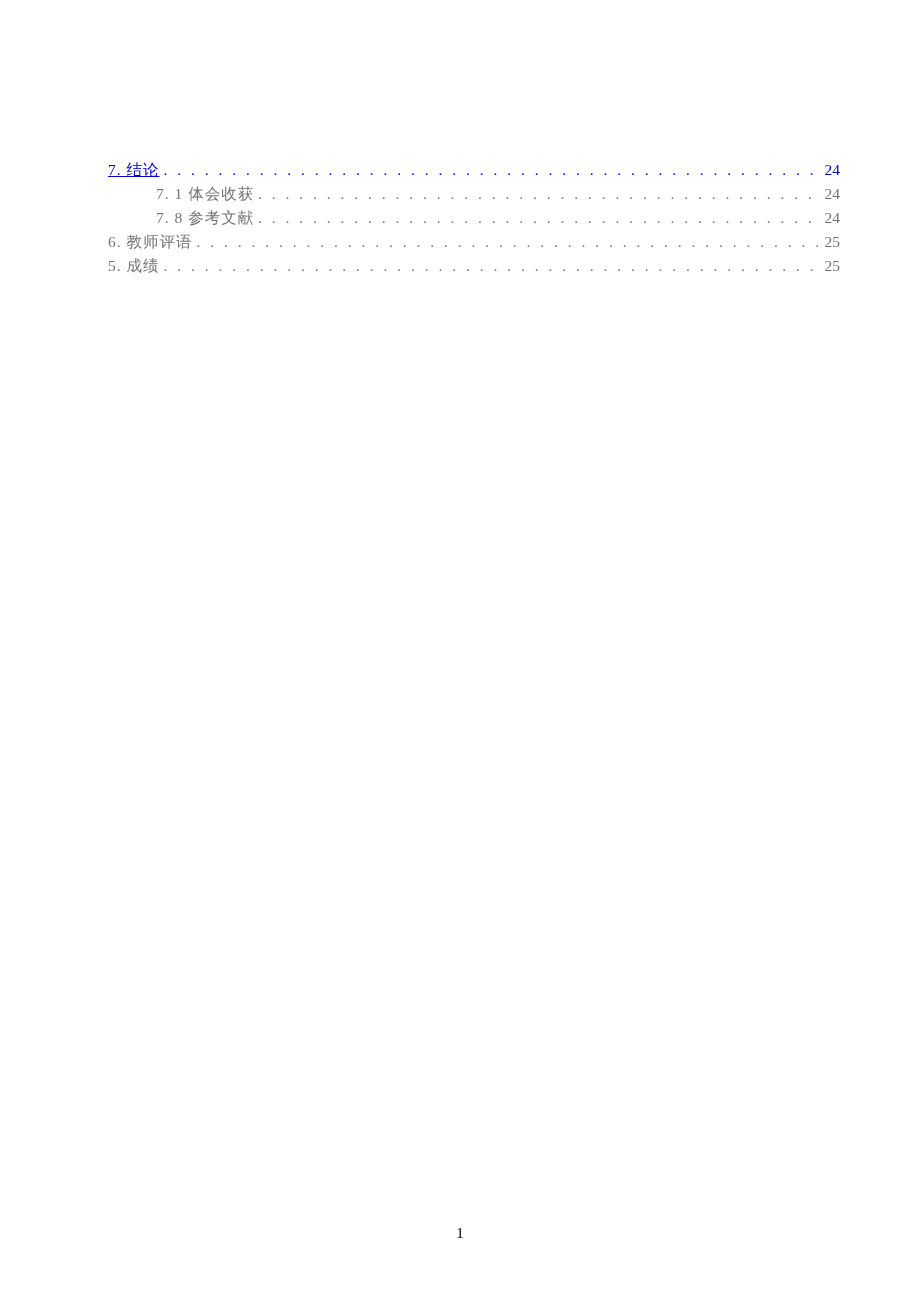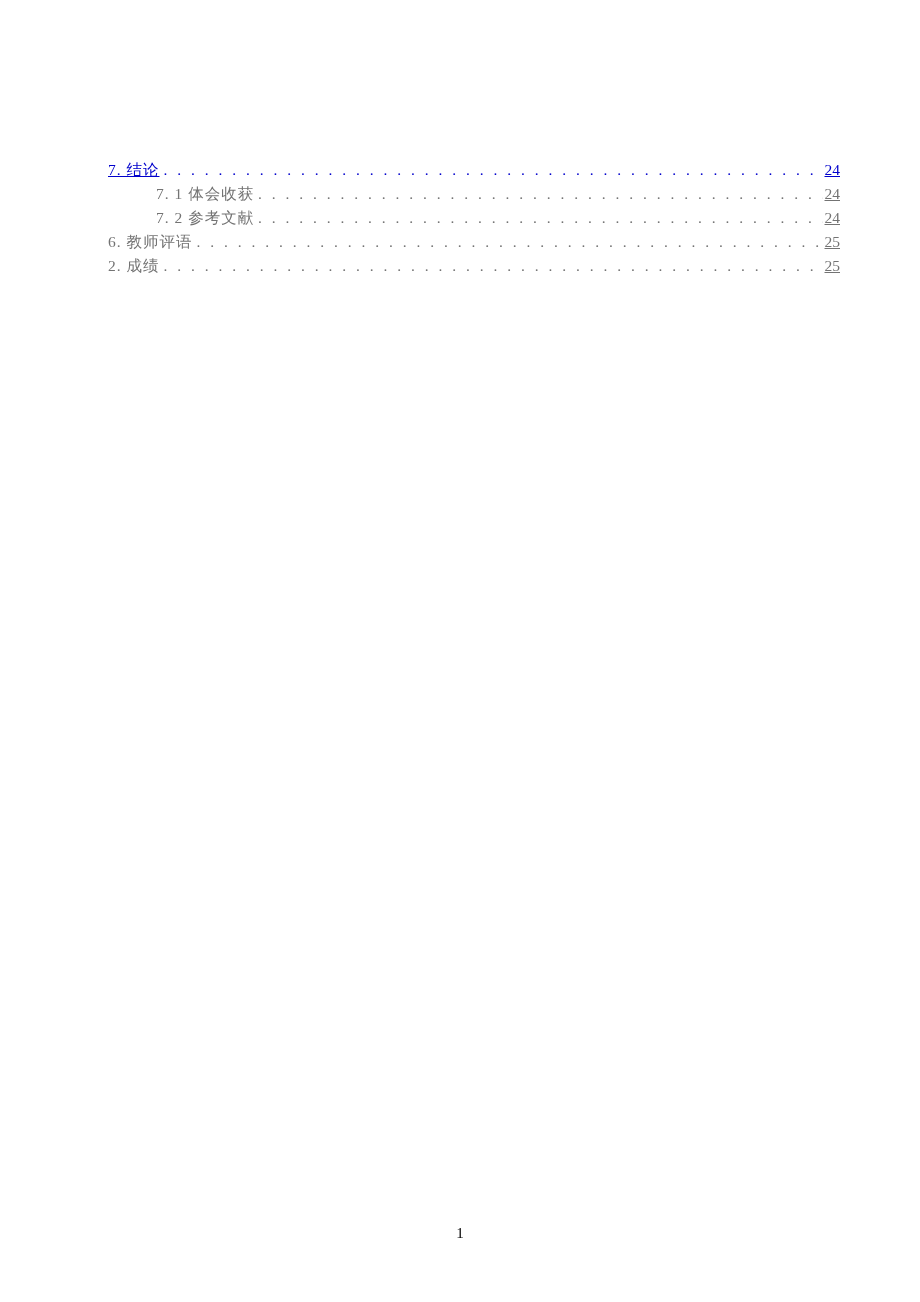"24" .pagenum { text-decoration: underline -> none }
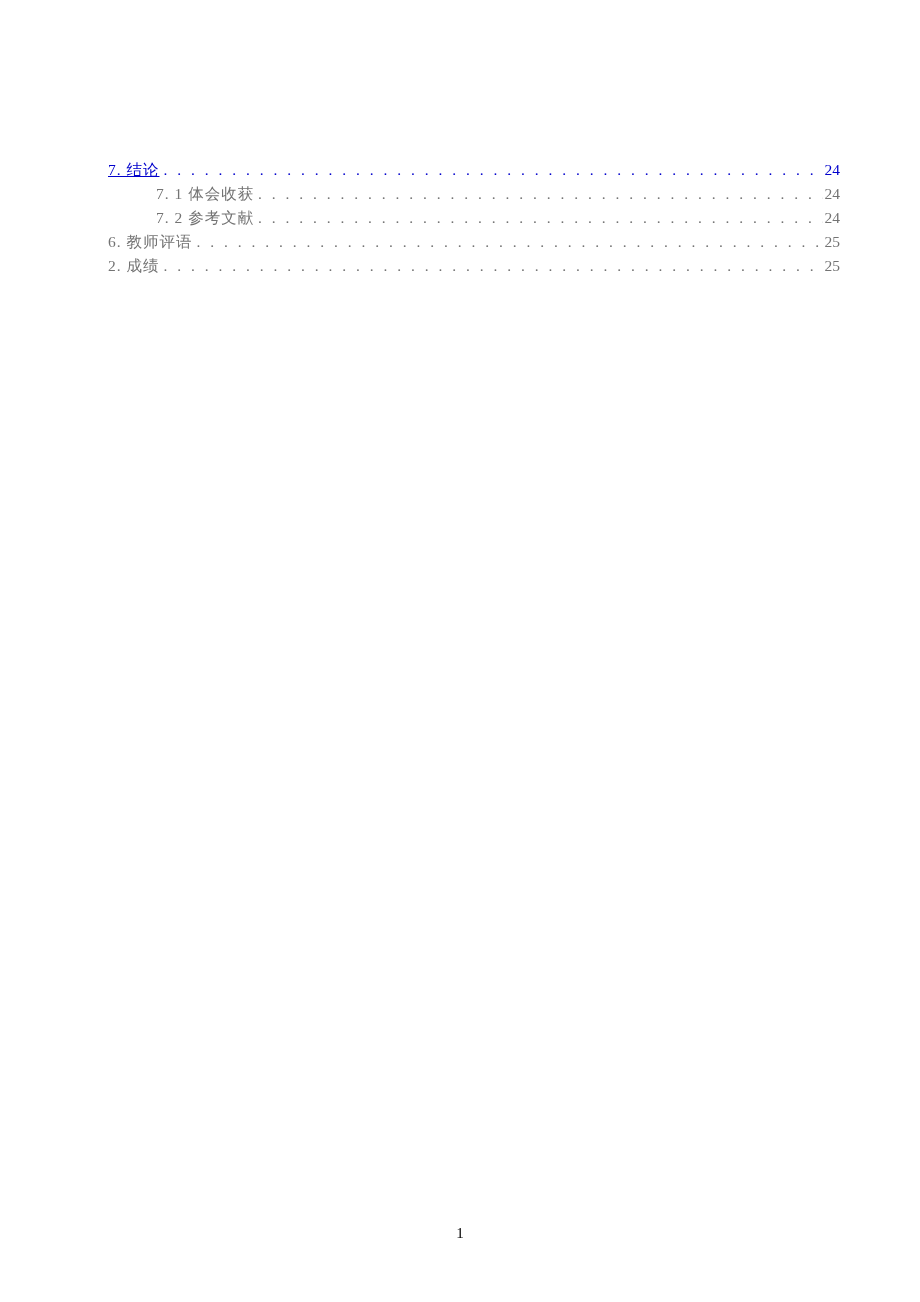"7. 2 参考文献" span.title { text: 2 -> 8 }
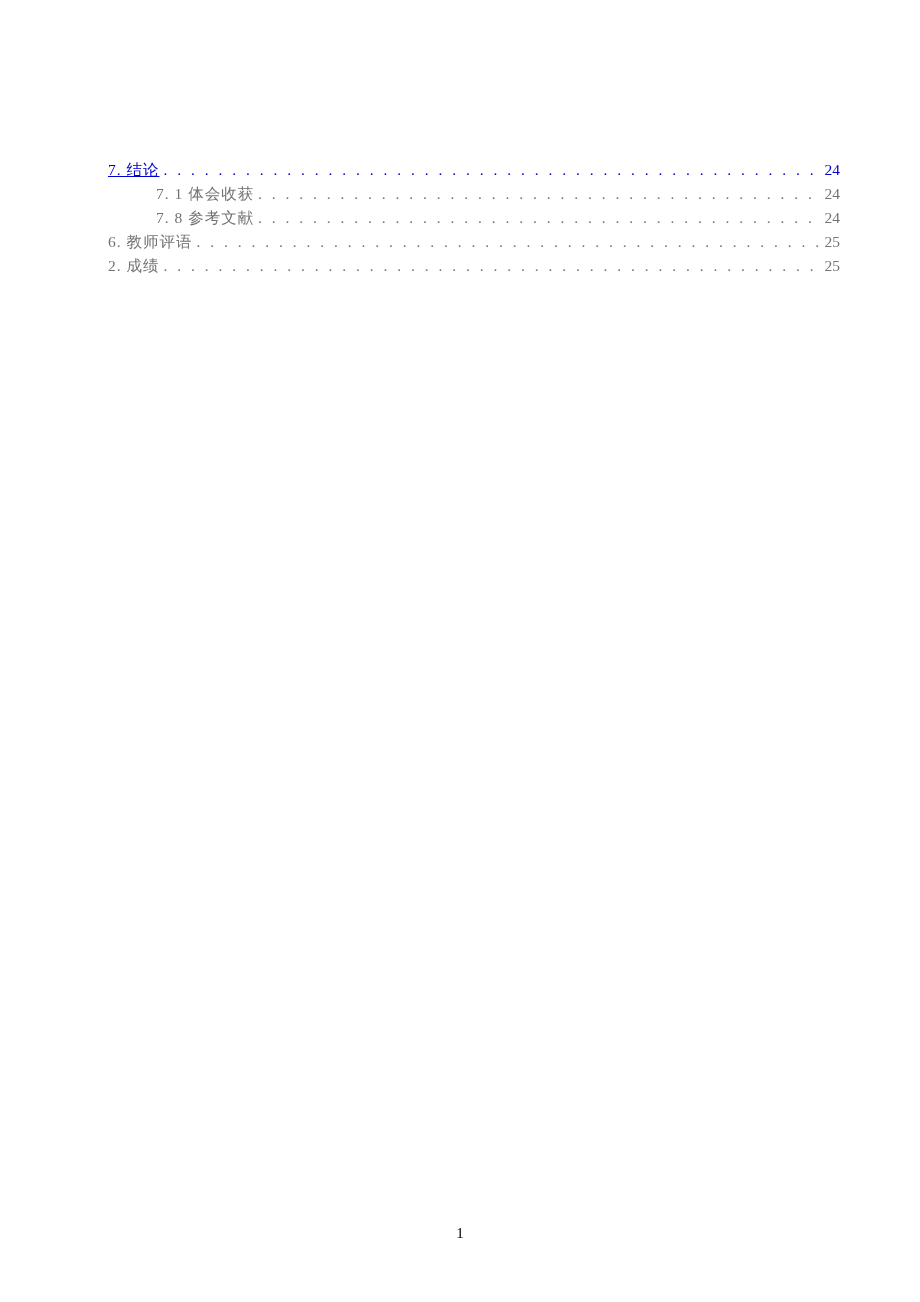"2. 成绩" span.title { text: 2 -> 5 }
